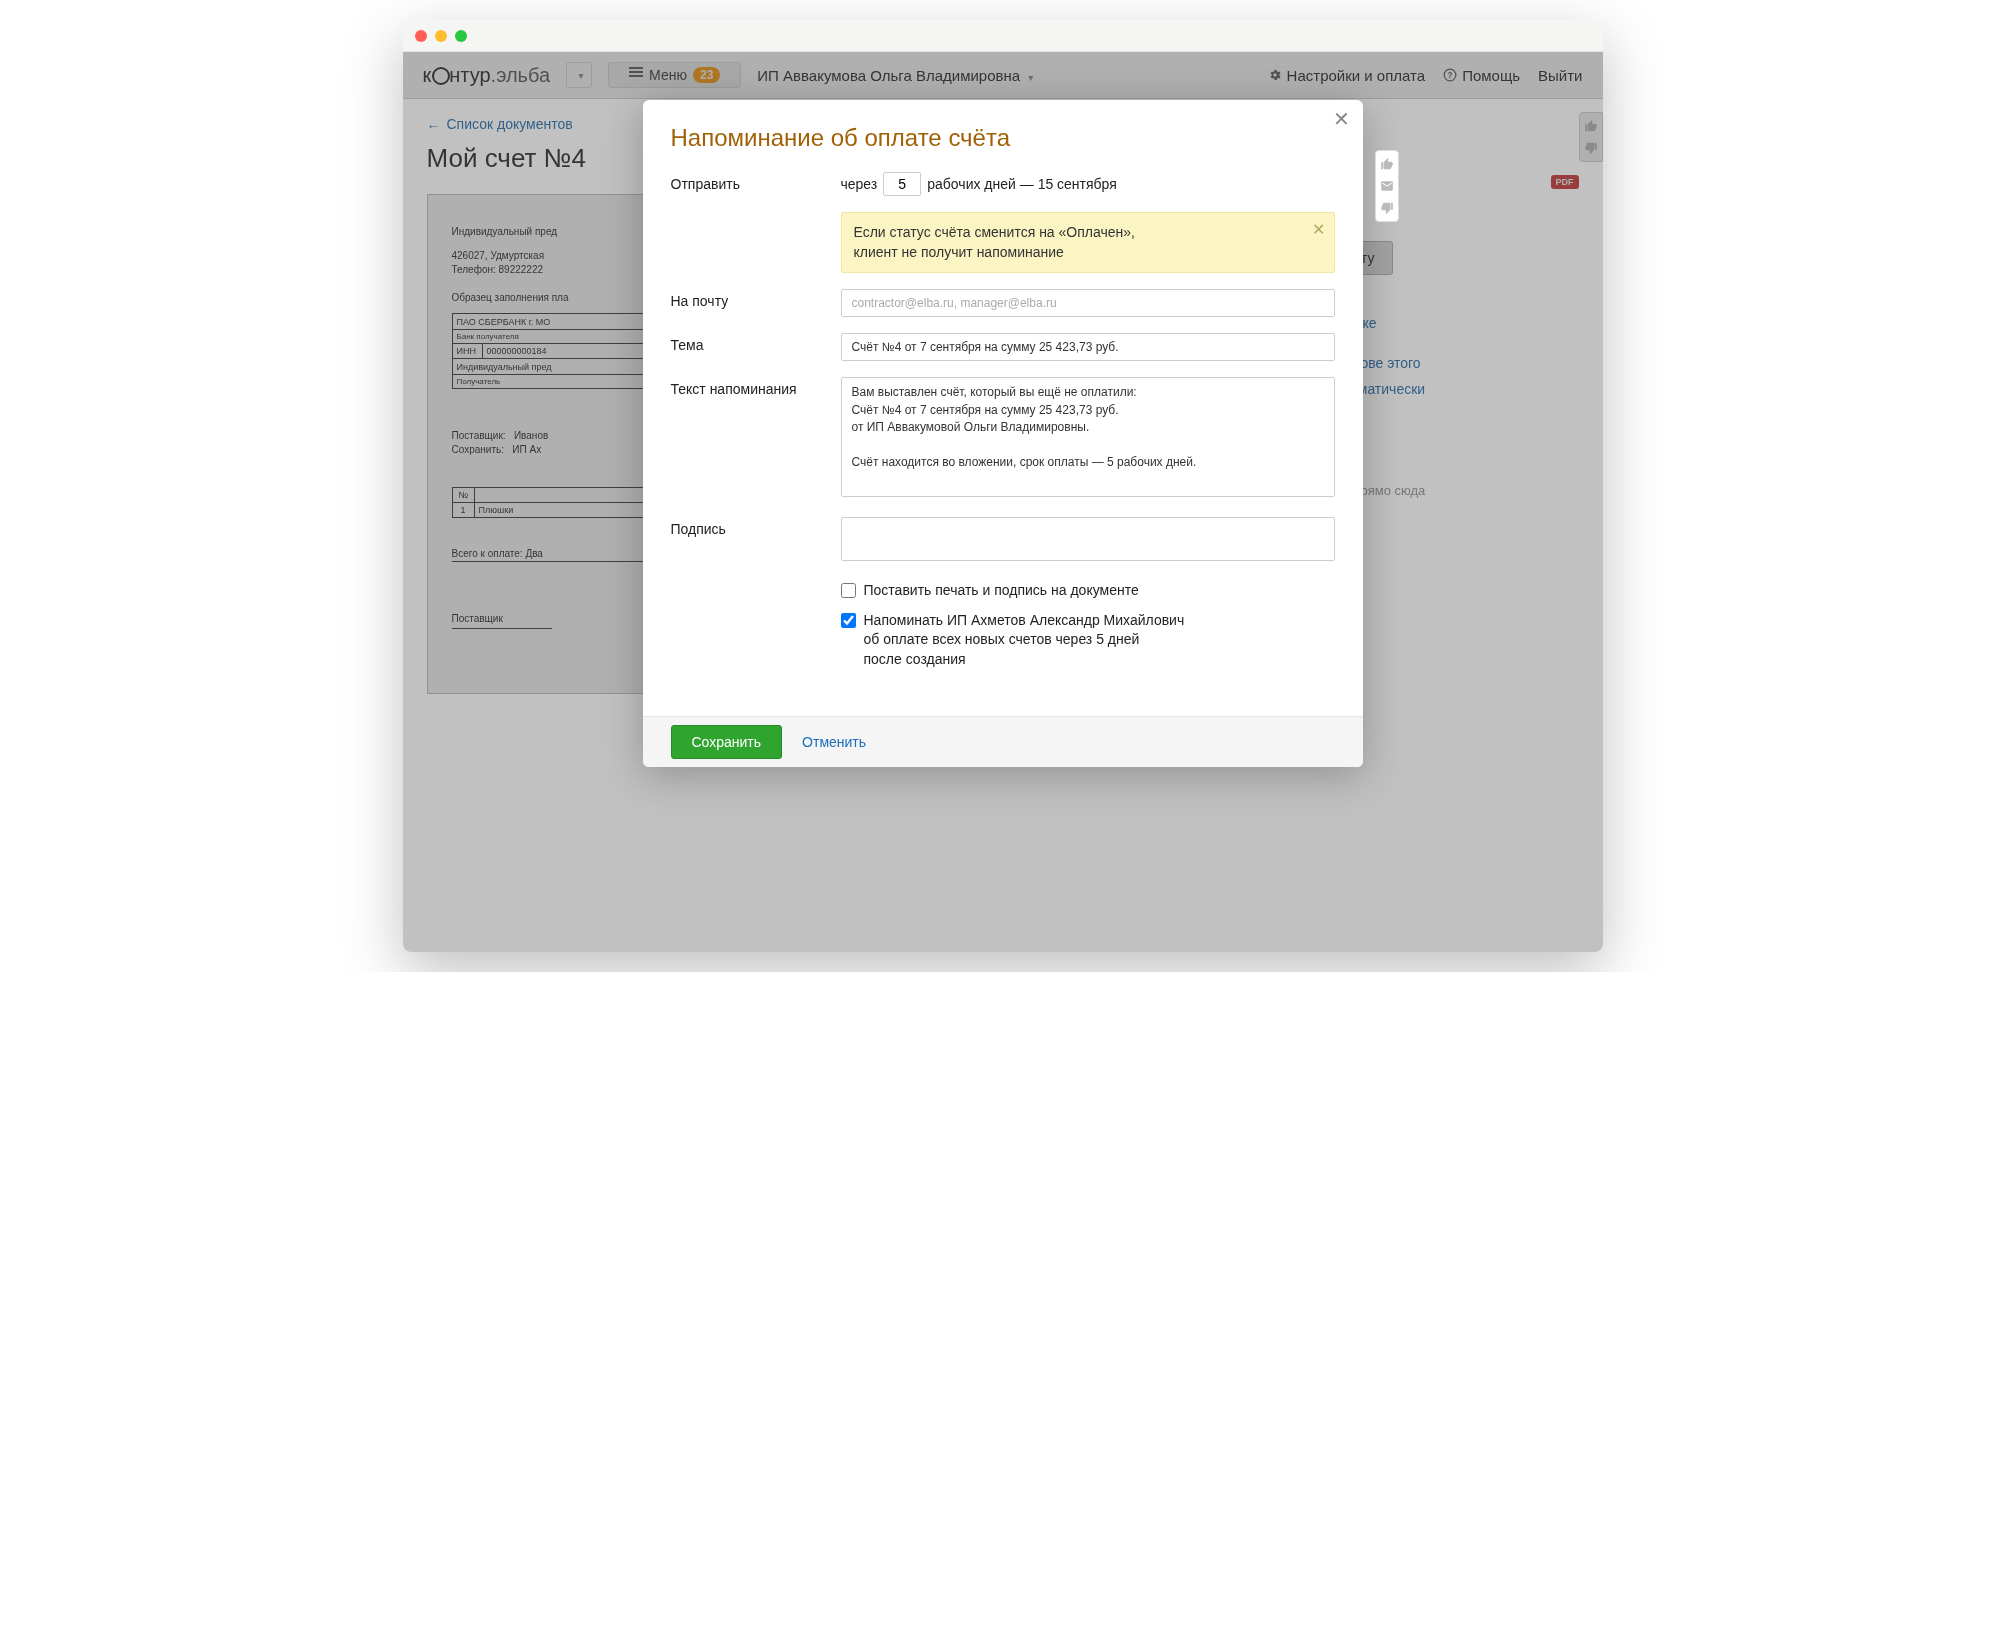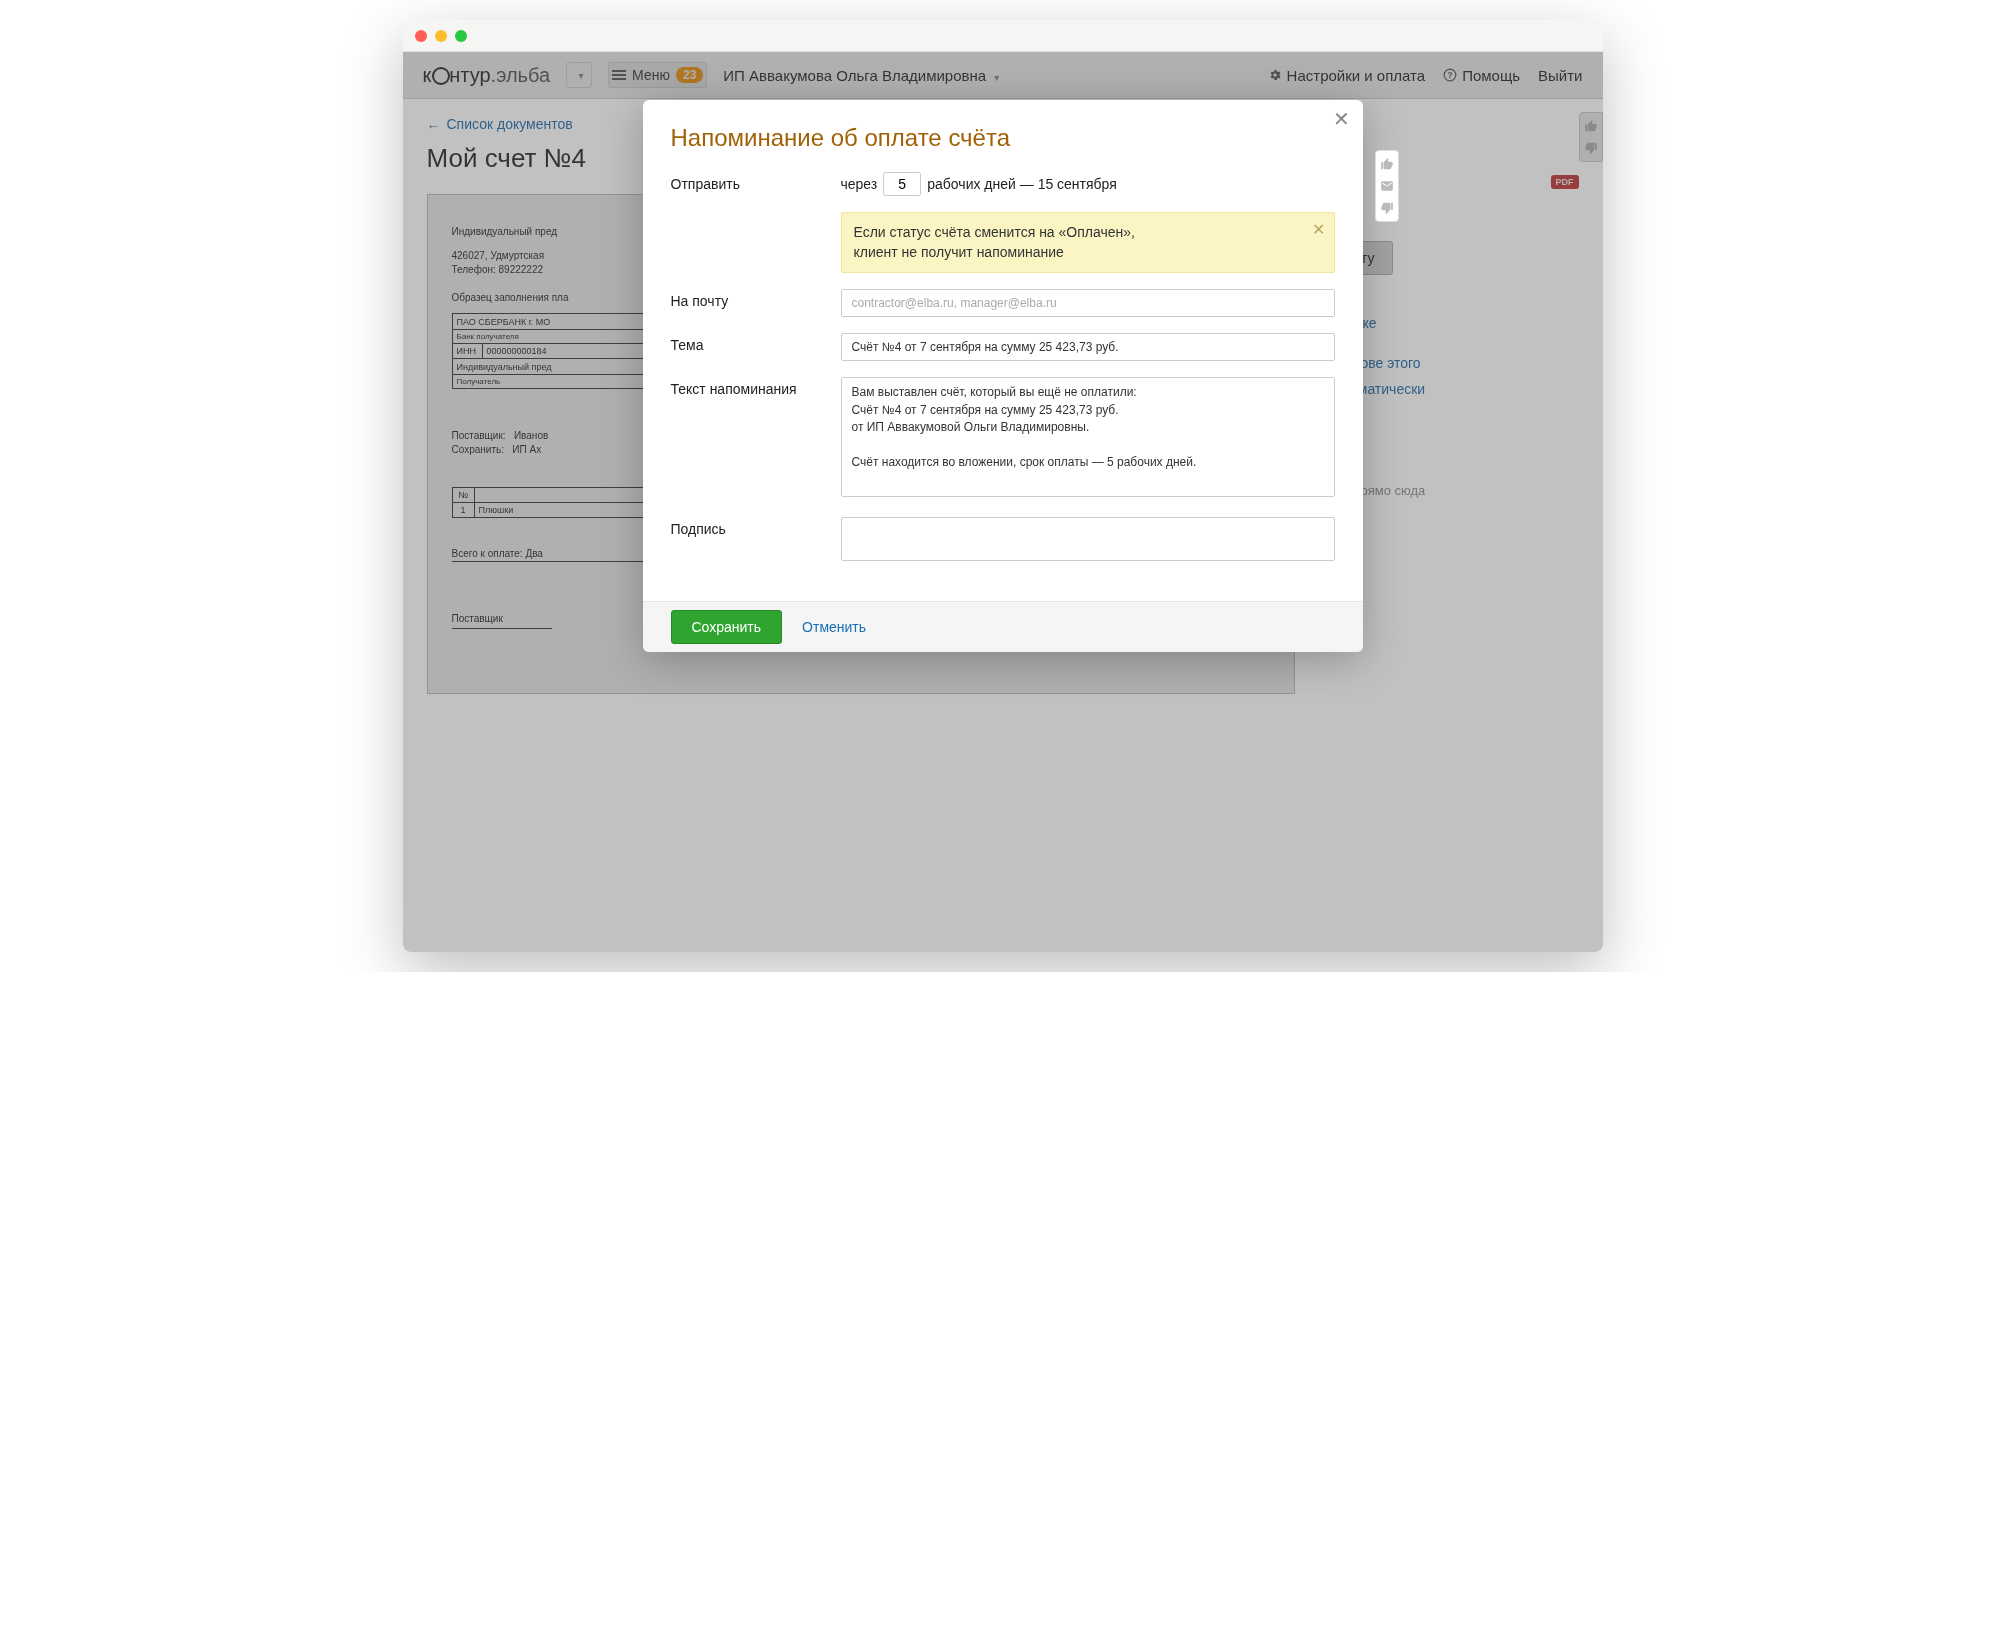"Меню" .menu-btn { align-items: center -> flex-start; padding: 4px 3px -> 4px 20px }
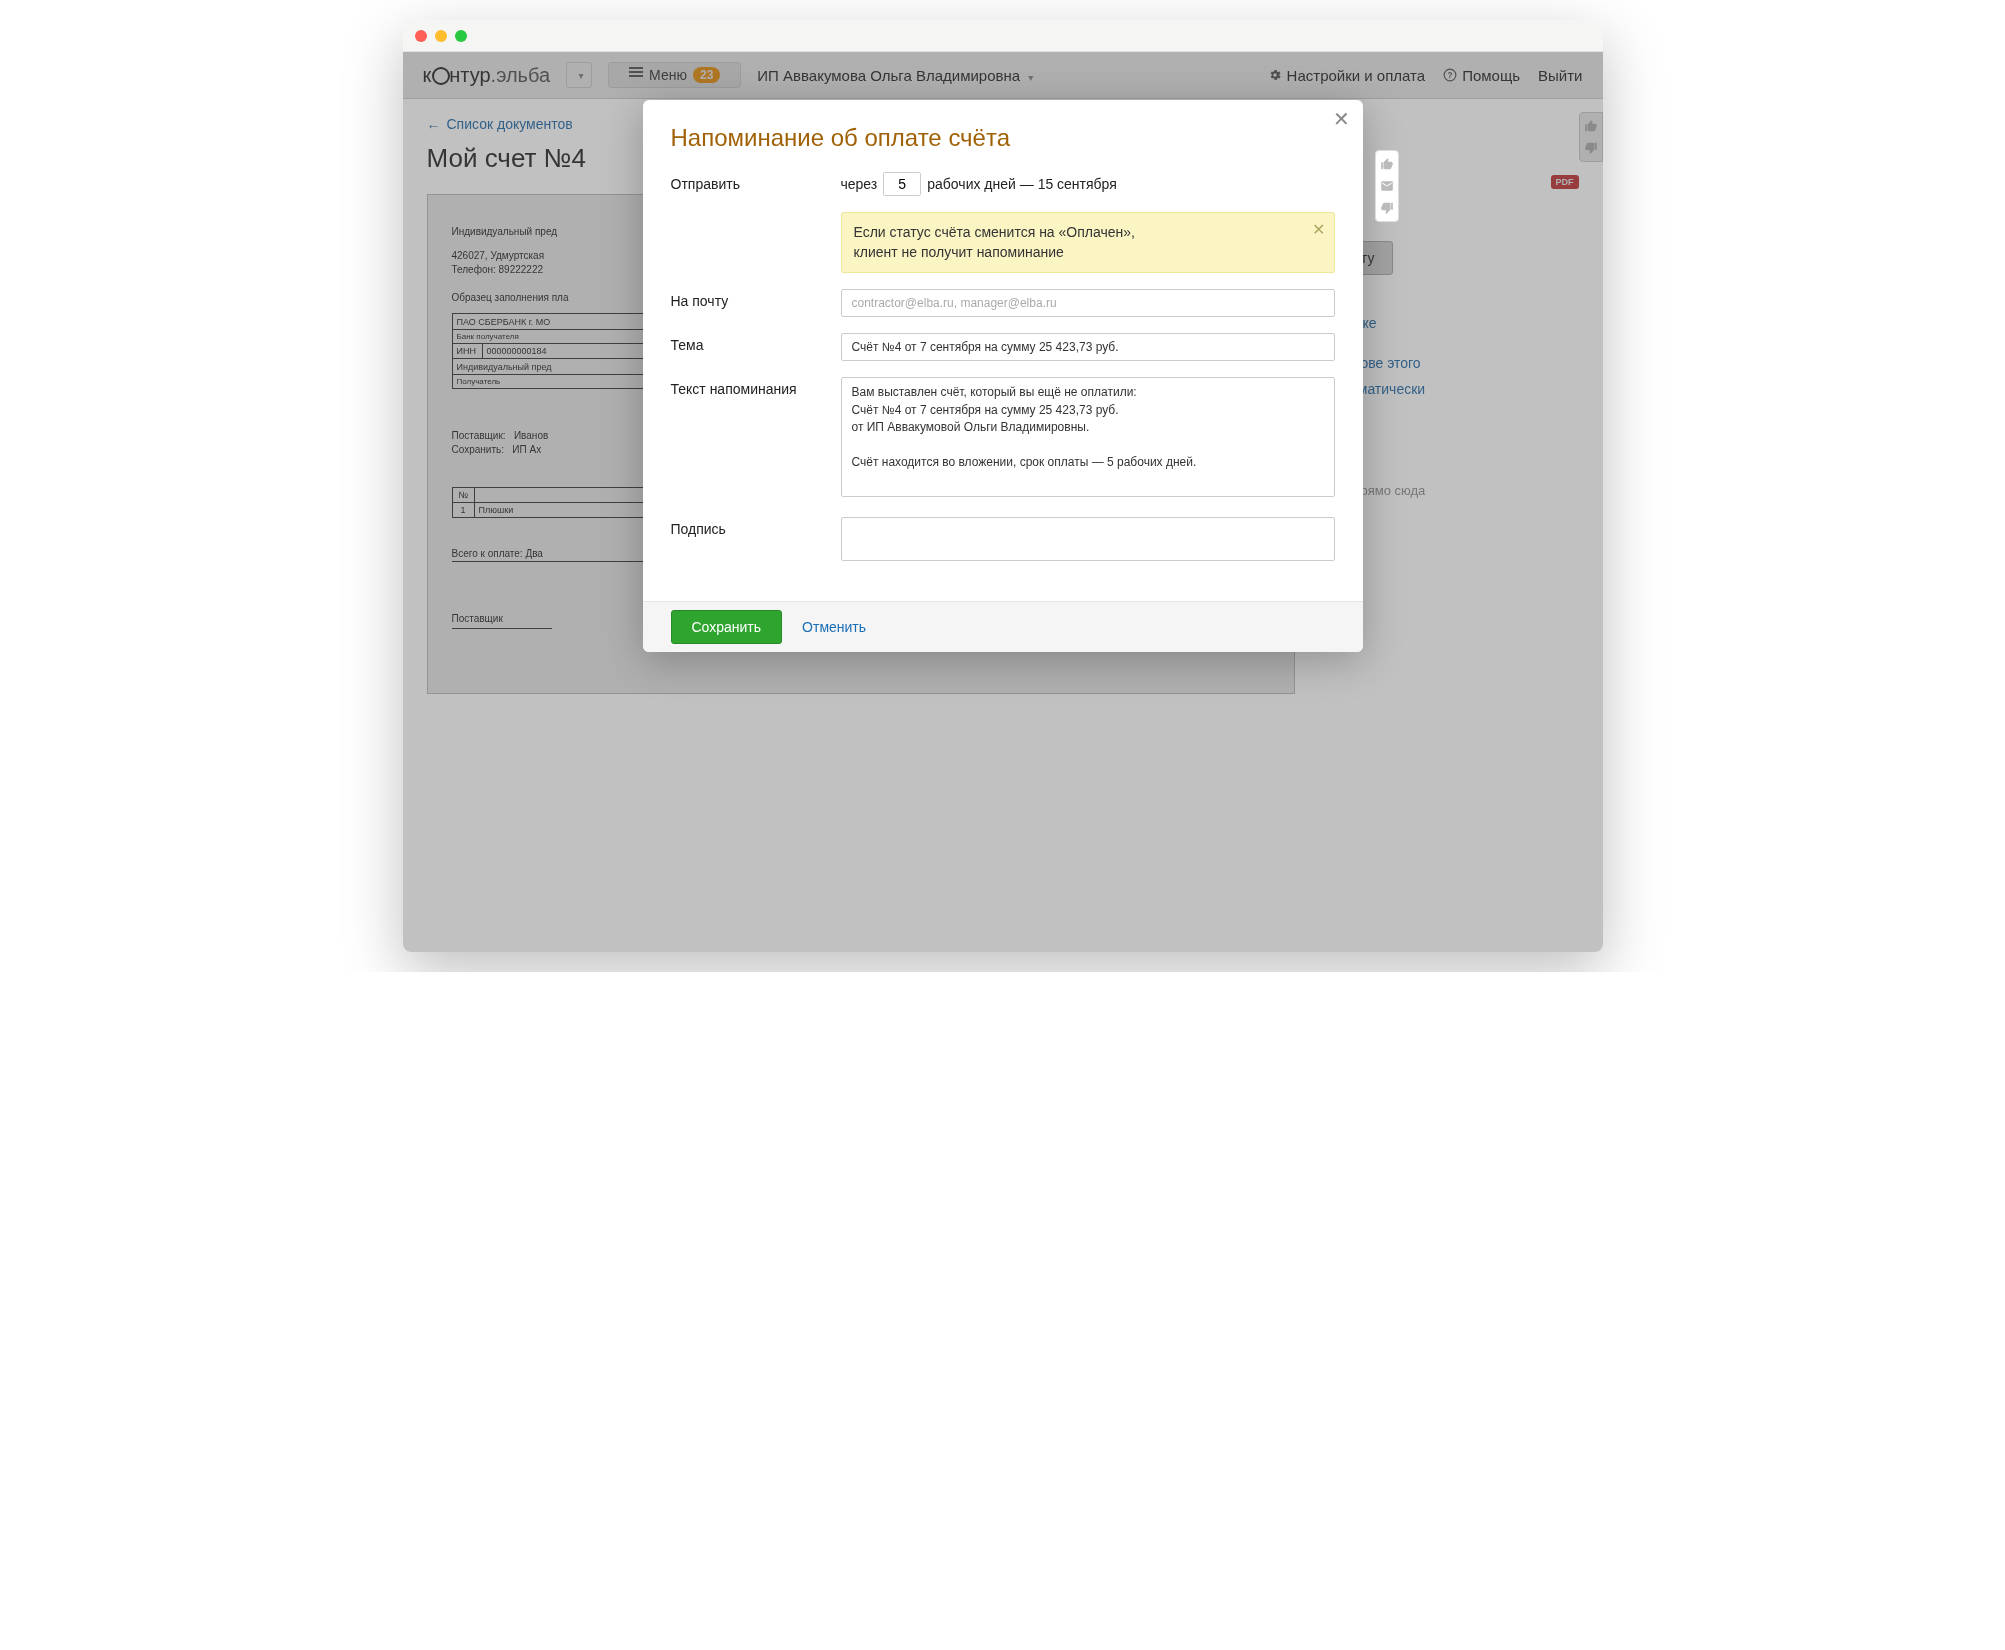"Поставить печать и подпись на" div.form-row { html: none -> <div> <div></div> <div> <div> <input> <span>Поставить печать и подпись на документе</span> </div> <div> <input> <span>Напоминать ИП Ахметов Александр Михайлович об оплате всех новых счетов через 5 дней после создания</span> </div> </div> </div> }
